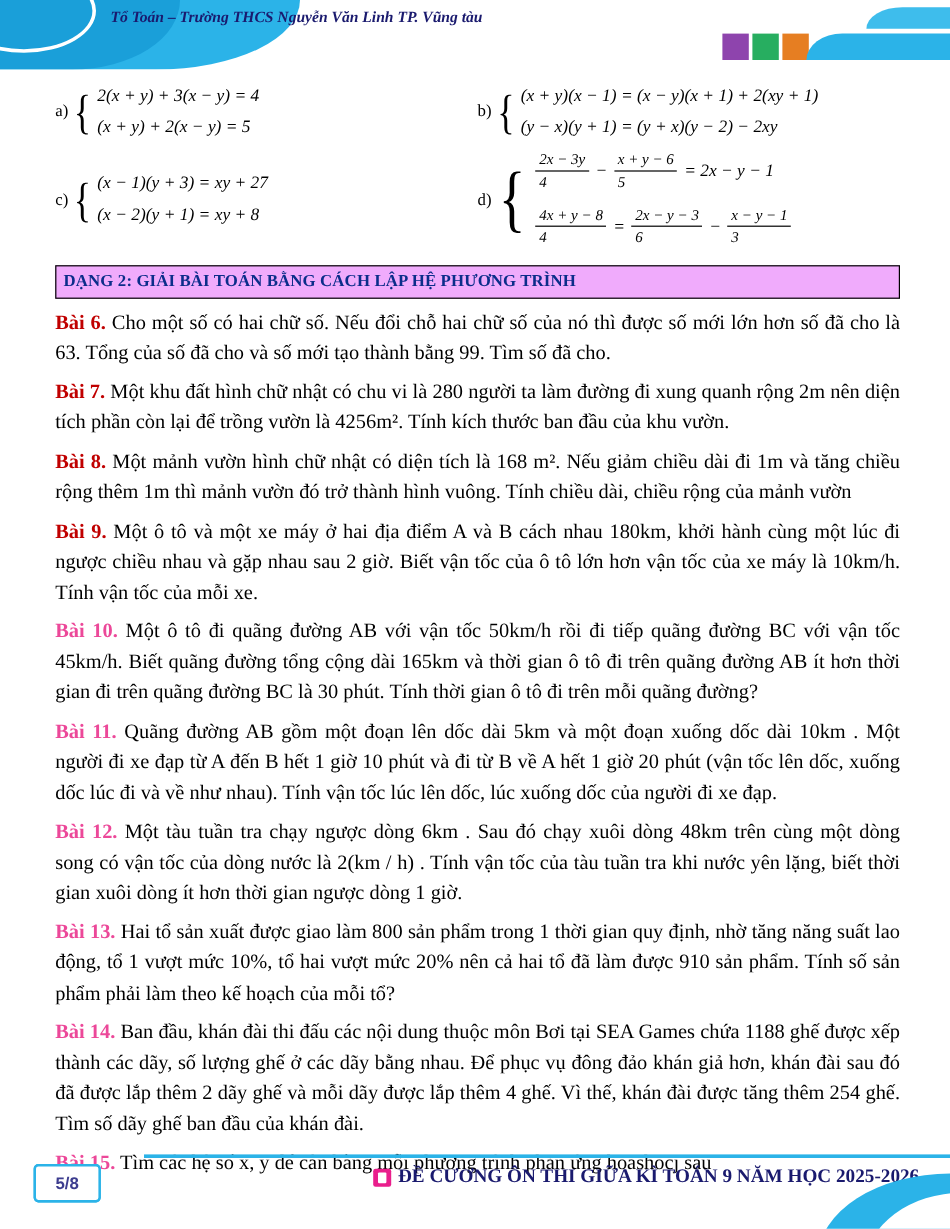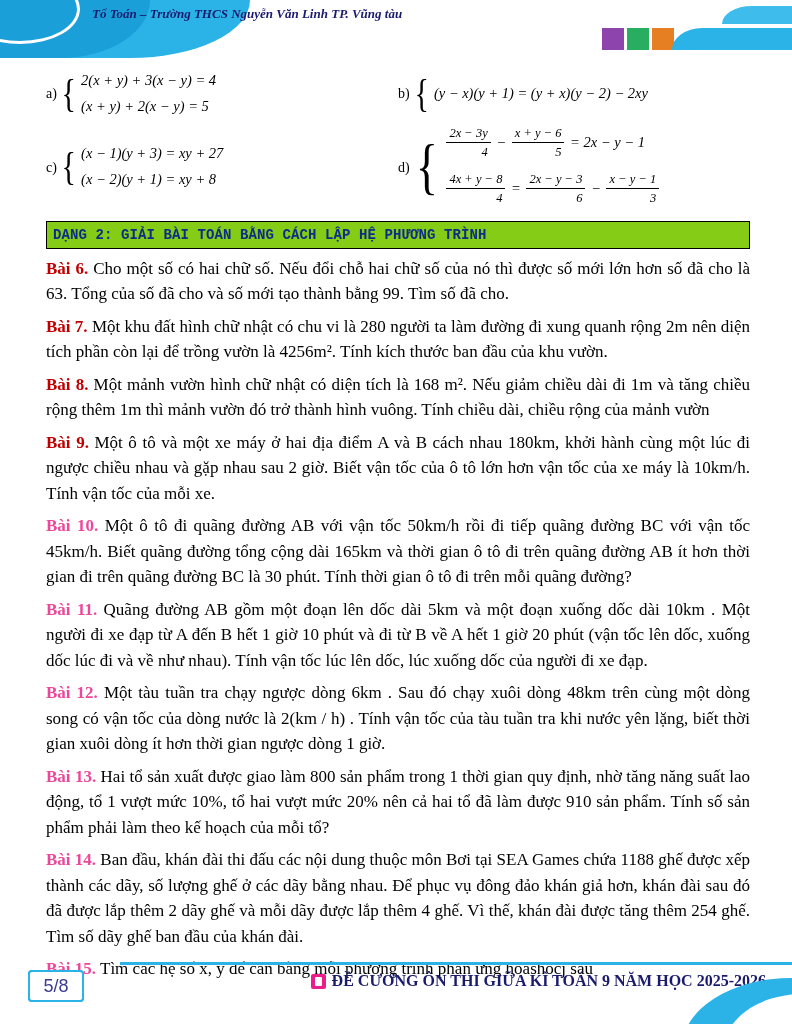"(x + y)(x − 1)" span.eq { html: none -> <span>(x + y)(x − 1) = (x − y)(x + 1) + 2(xy + 1)</span> }
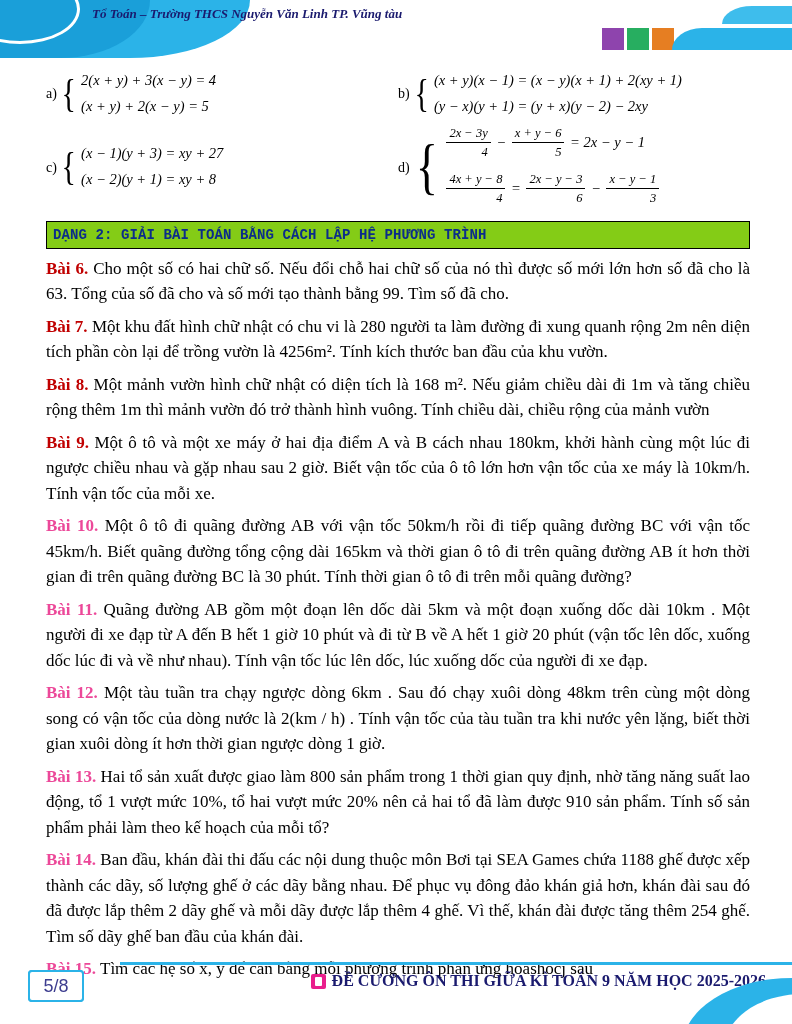"2x − 3y" .frac { text-align: right -> left }
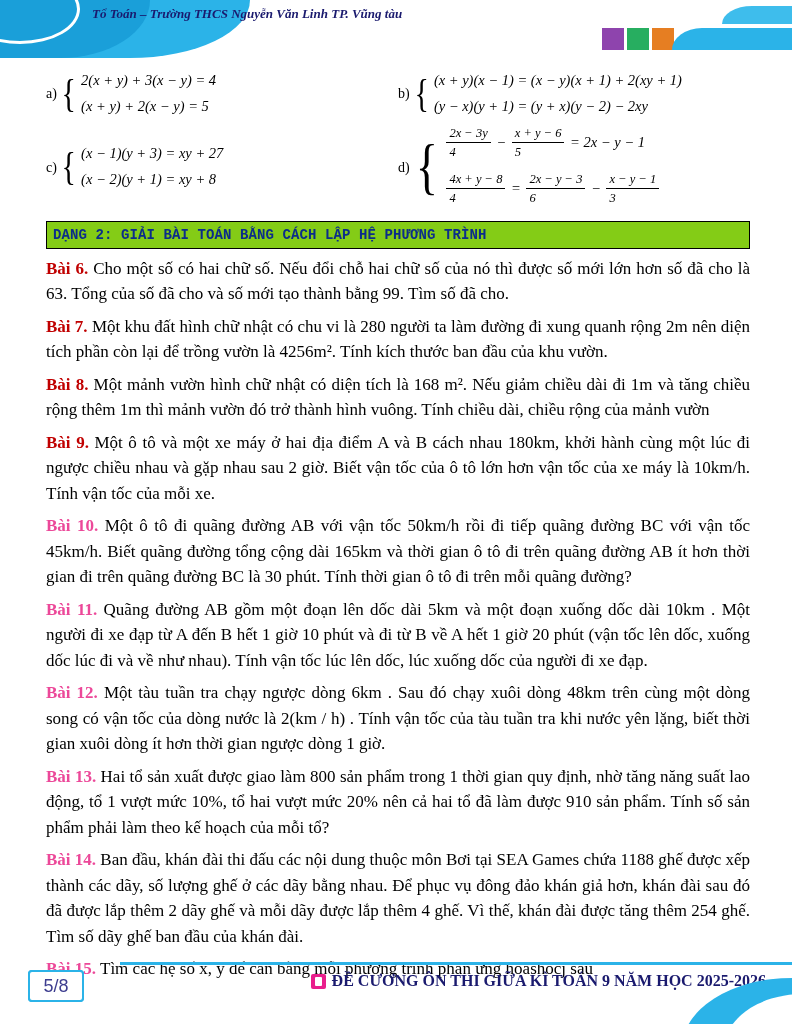"DẠNG 2: GIẢI BÀI TOÁN" .banner { background: #84cc16 -> #f0abfc; font-family: Liberation Mono, monospace -> Liberation Serif, serif }
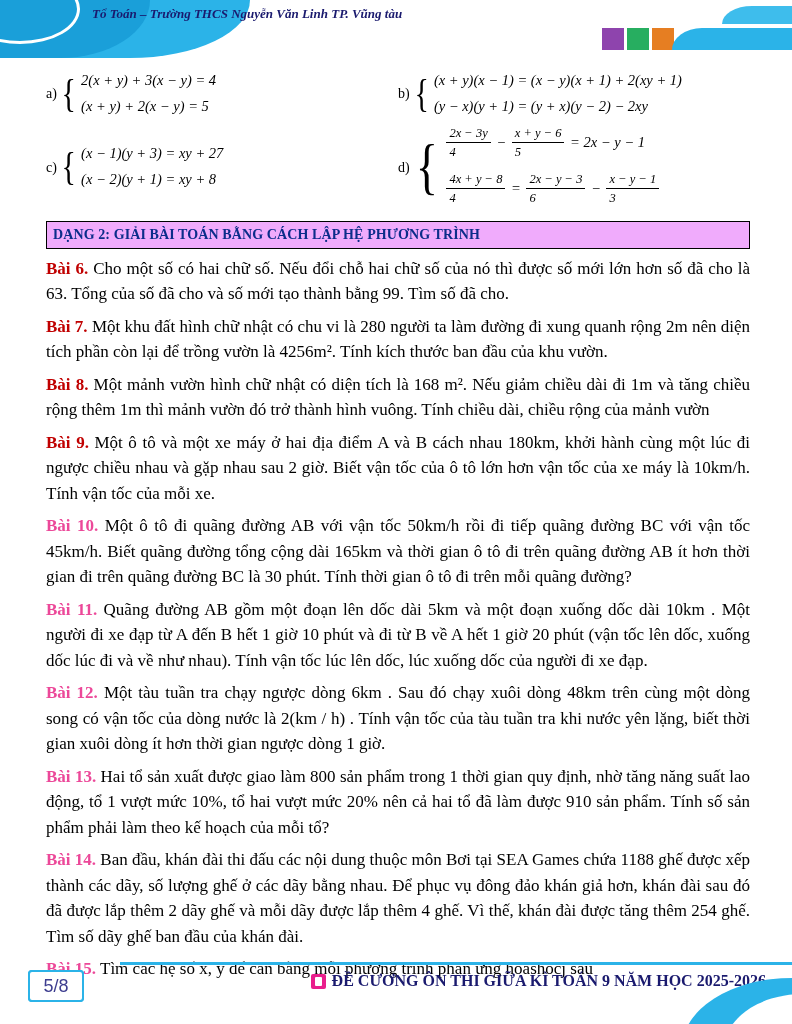"5/8" .ftr-left-inner { font-size: 18px -> 14px; font-weight: none -> bold }
